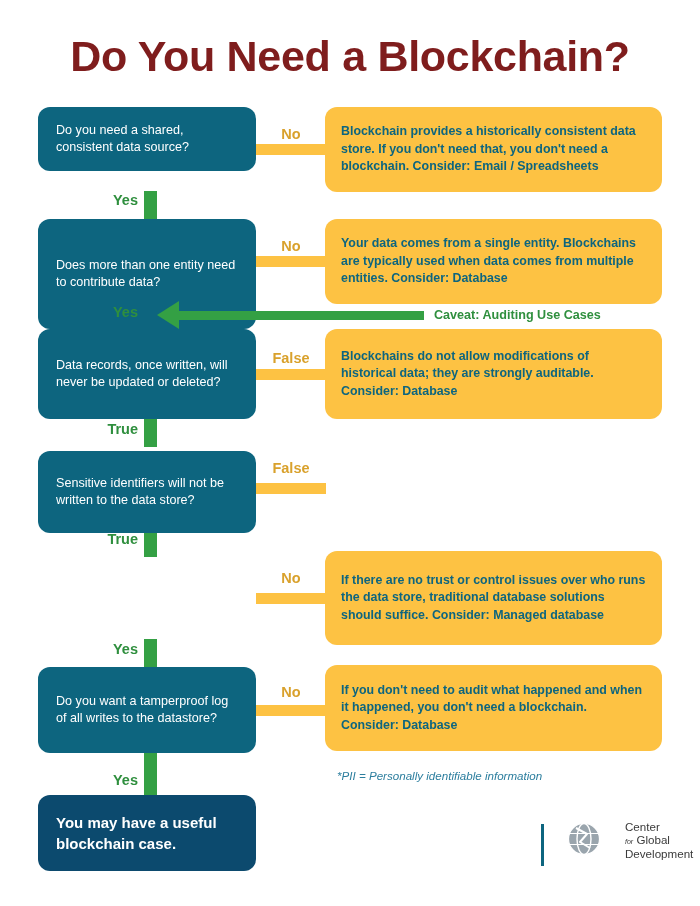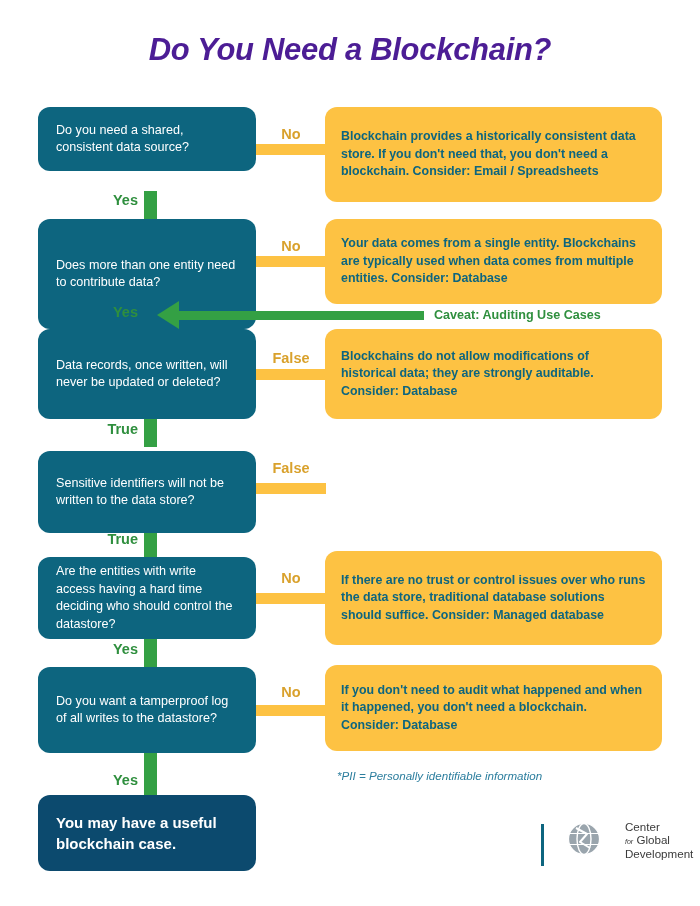"Do You Need a Blockchain?" .title { color: #4c1d95 -> #7f1d1d; font-size: 31px -> 43px; font-style: italic -> none }
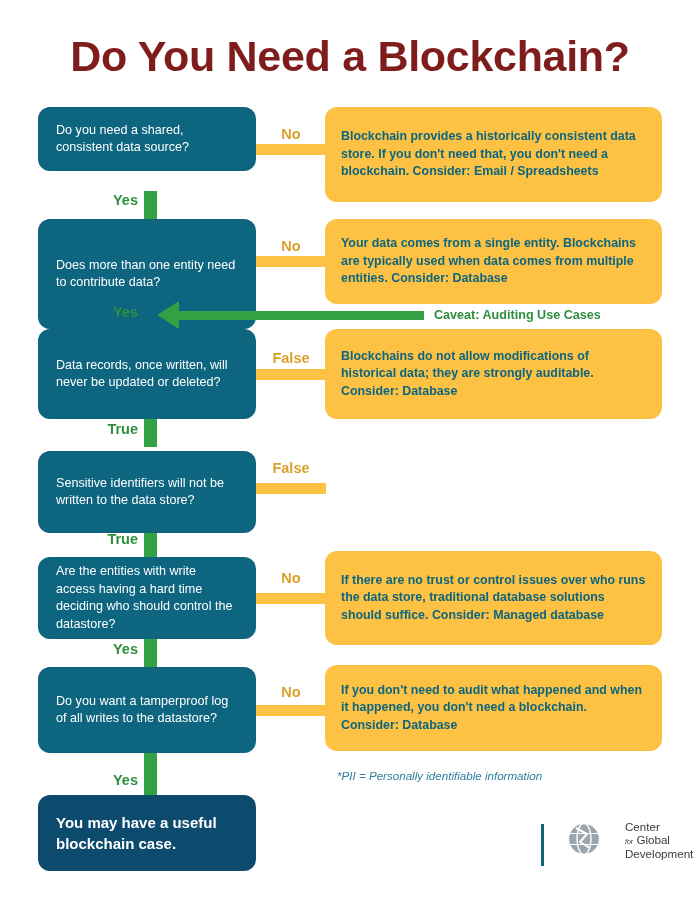"Blockchain provides a historically" div.abox { height: 95px -> 85px }
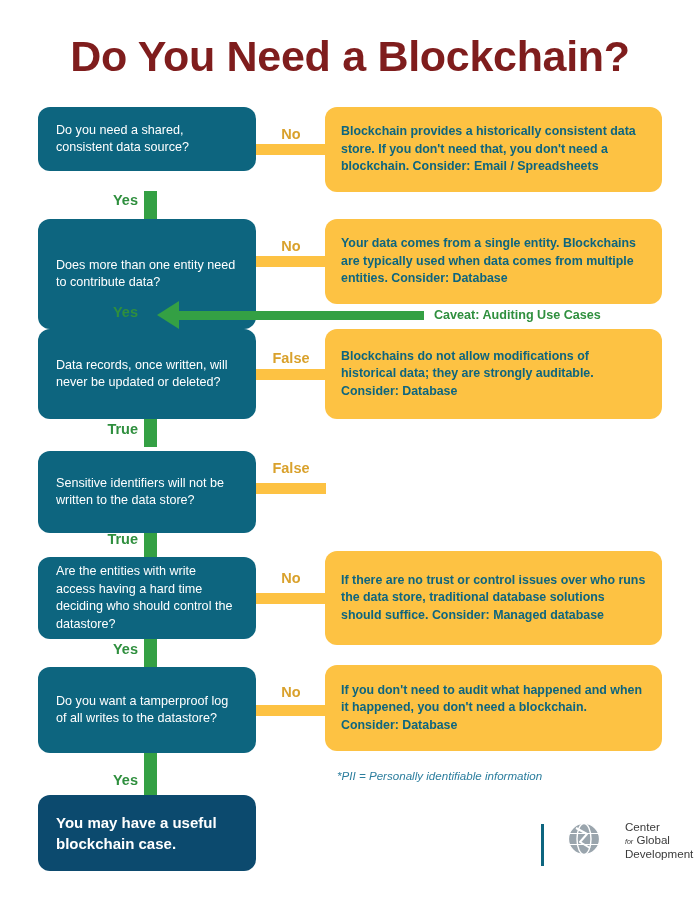"Are the entities with write" div.qbox { html: <div> <span>Are the entities with write access having a hard time deciding who should control the datastore?</span> </div> -> none }
